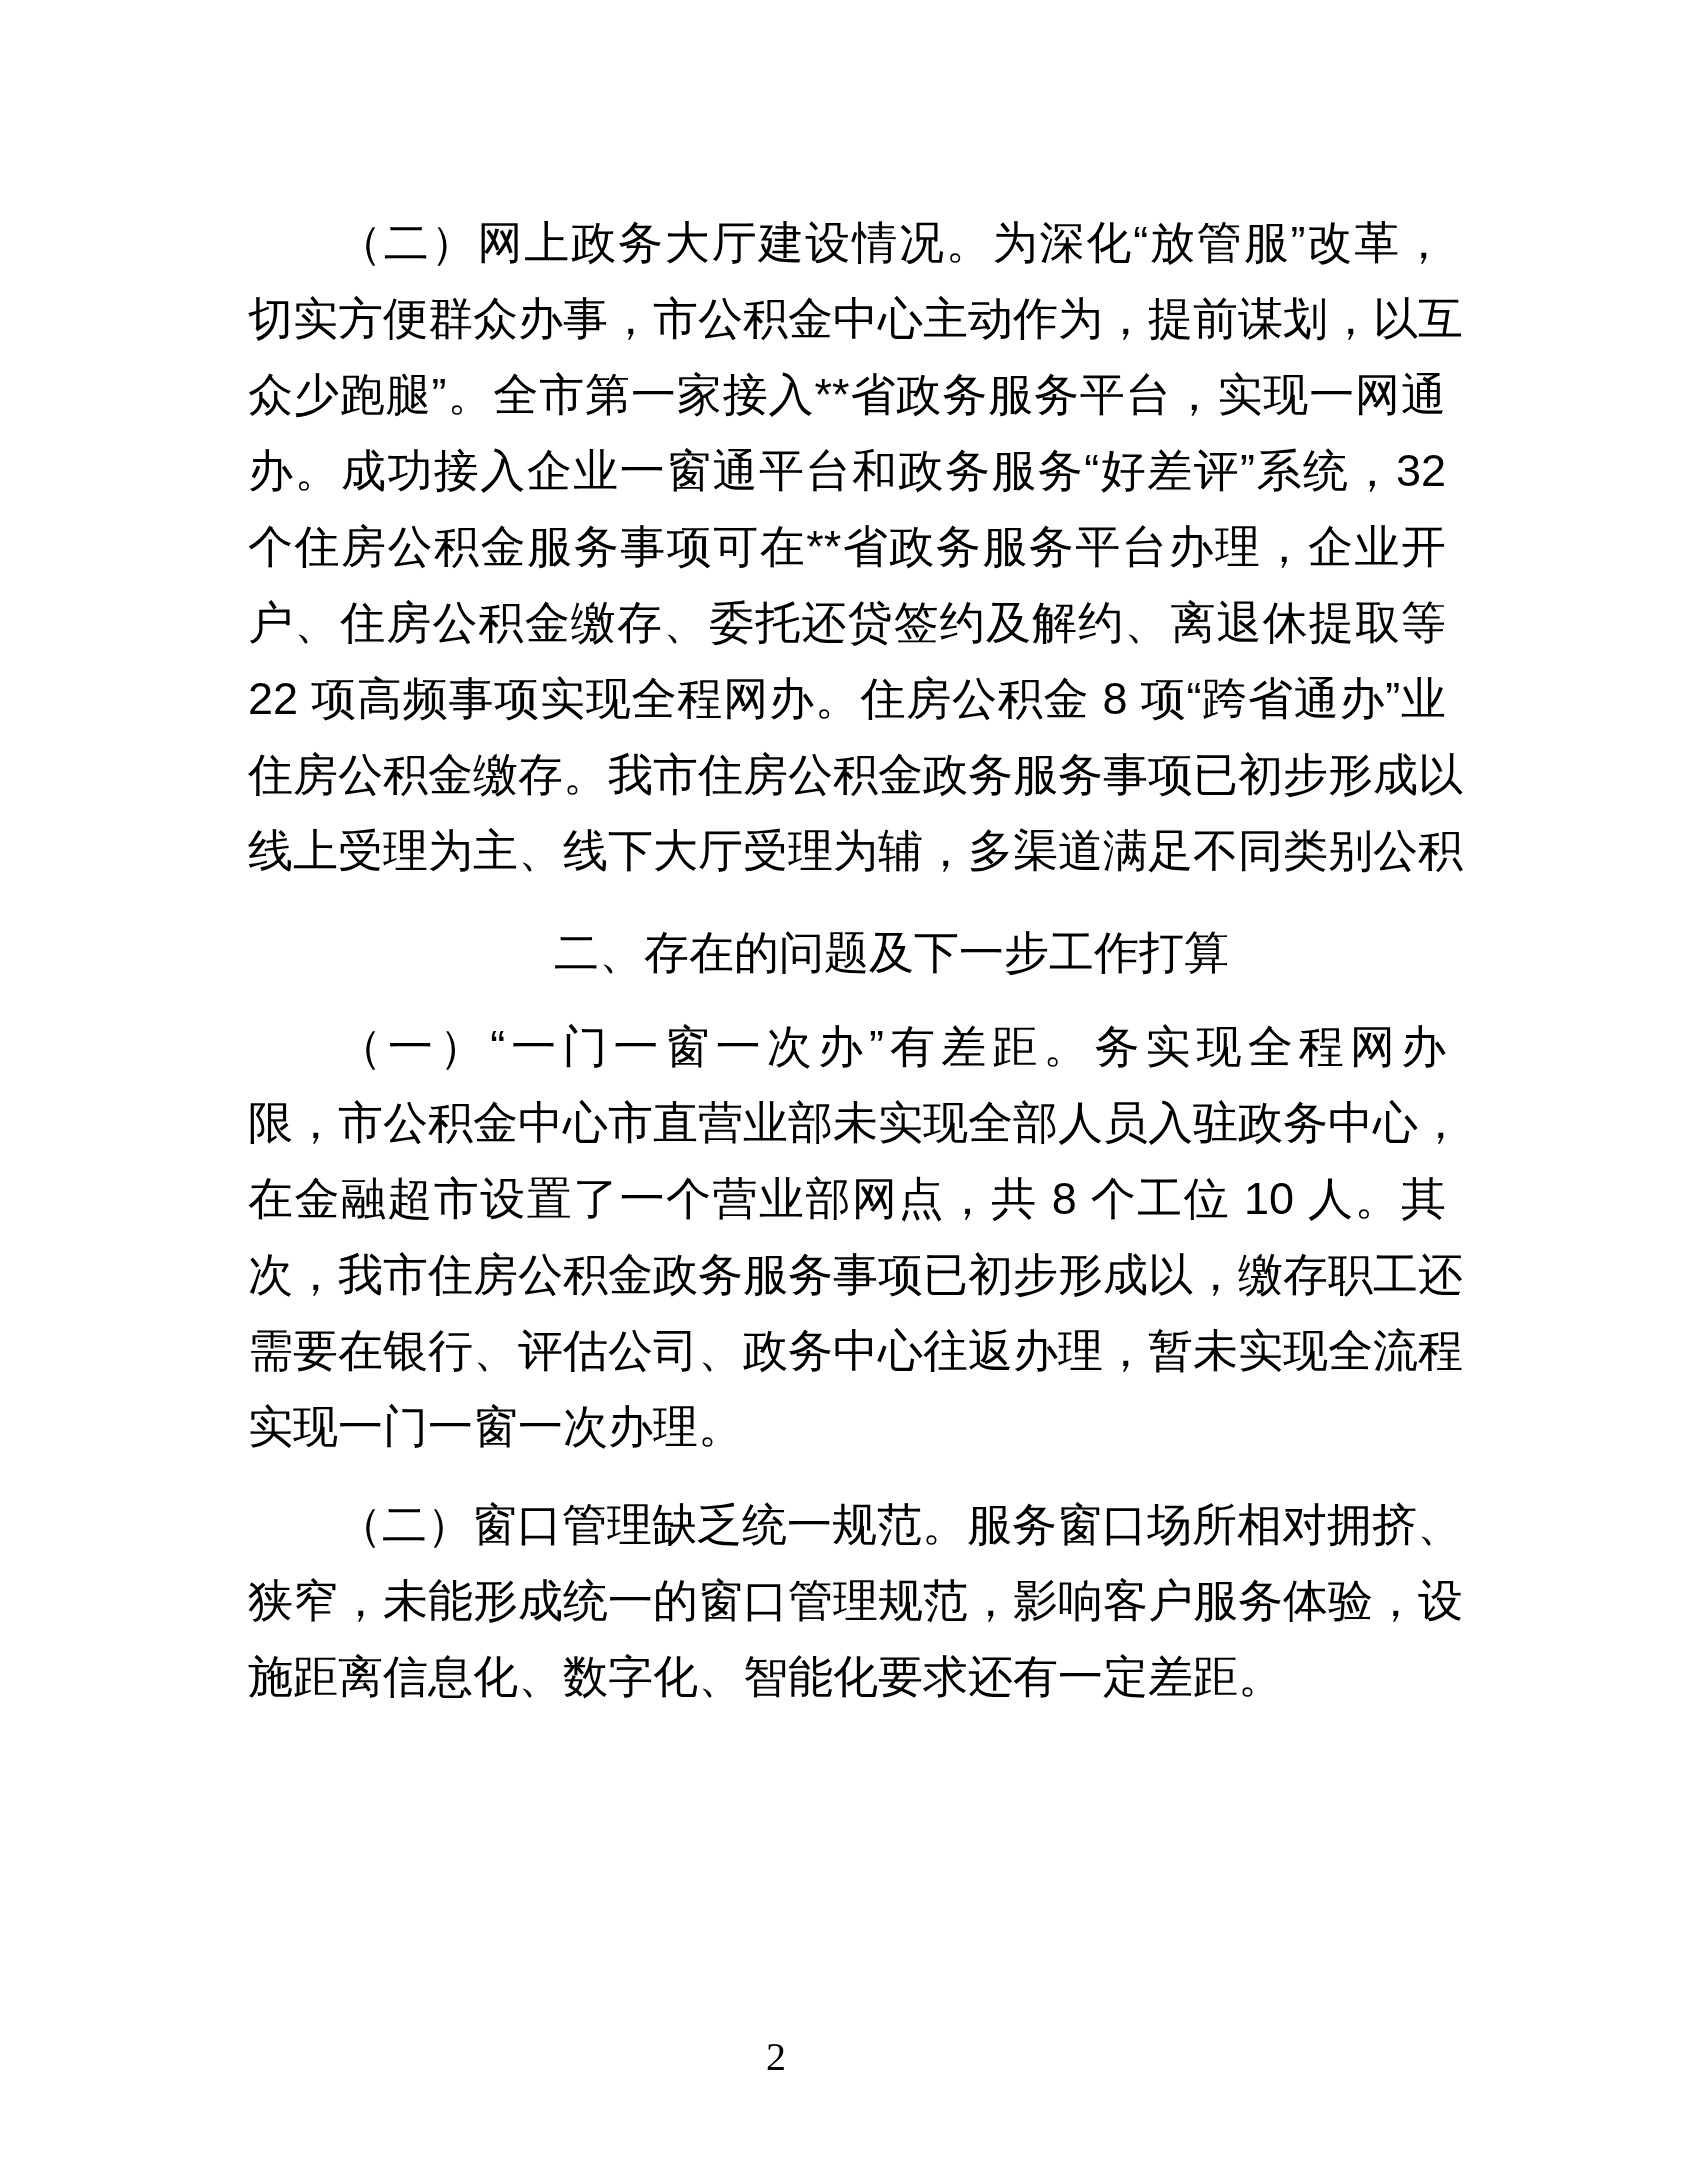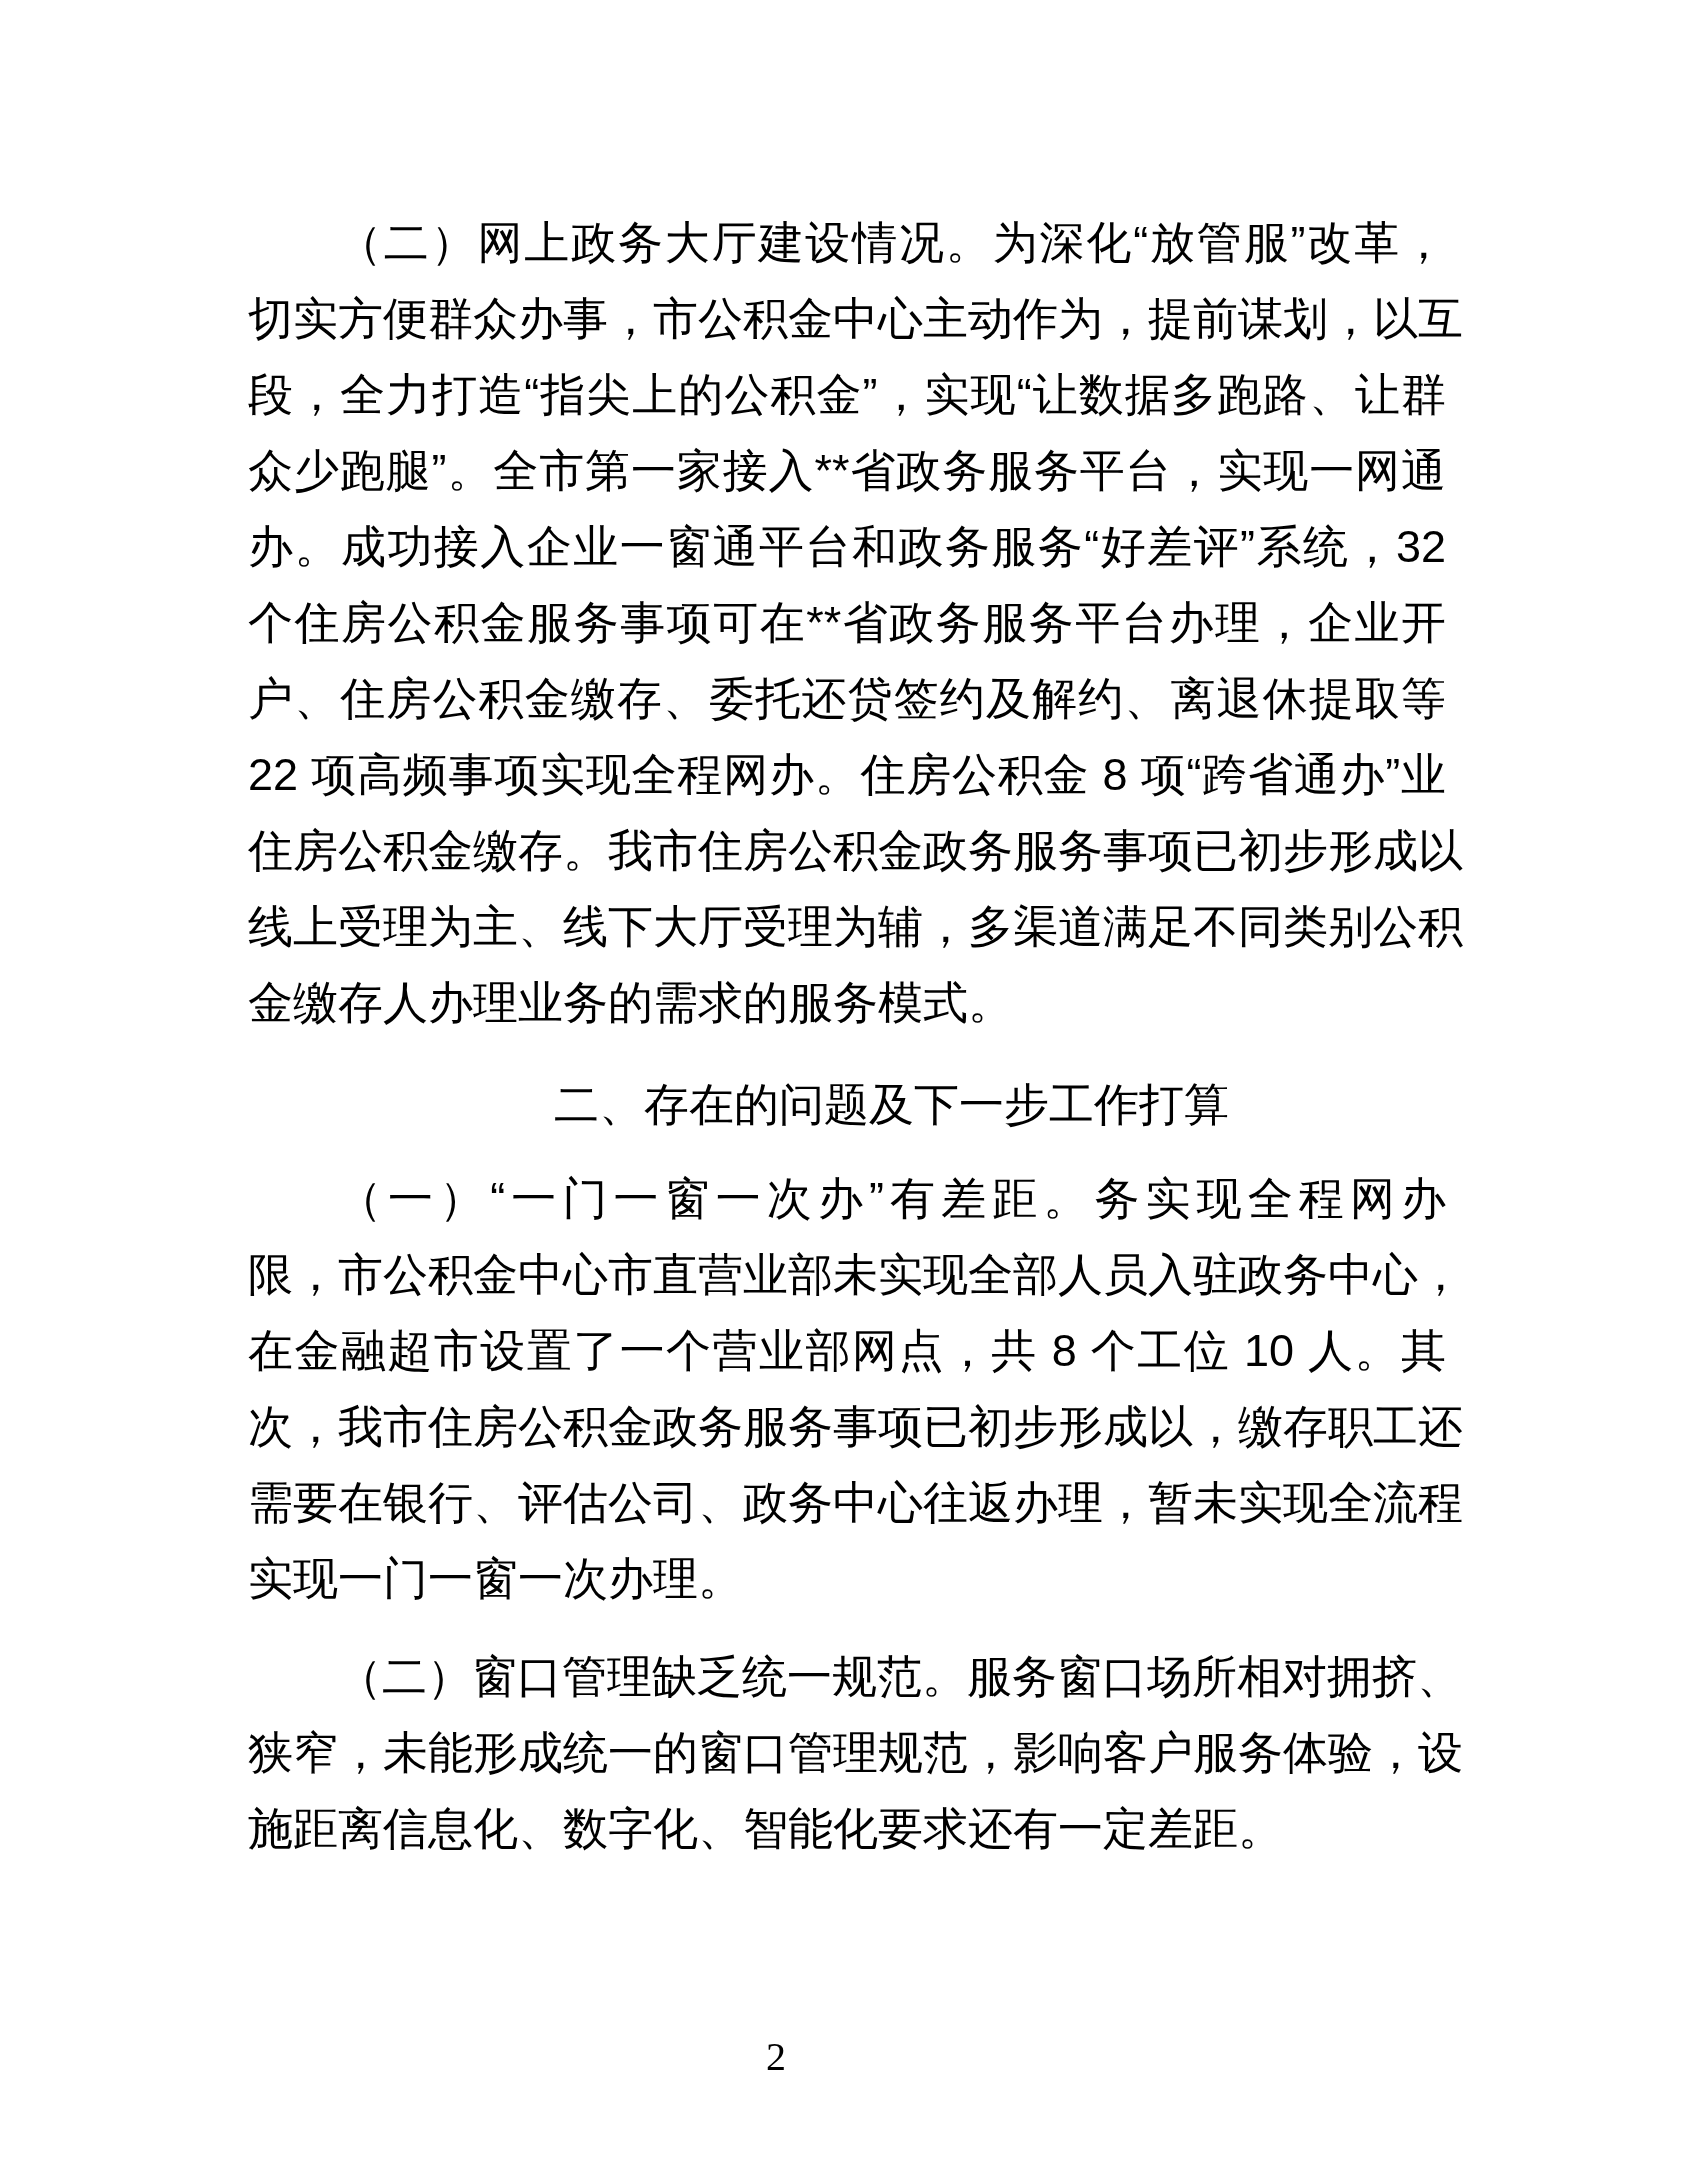"段，全力打造“指尖上的公积金”，实现“让数据多跑路、让群" div.tline { html: <div>段，全力打造“指尖上的公积金”，实现“让数据多跑路、让群</div> -> none }
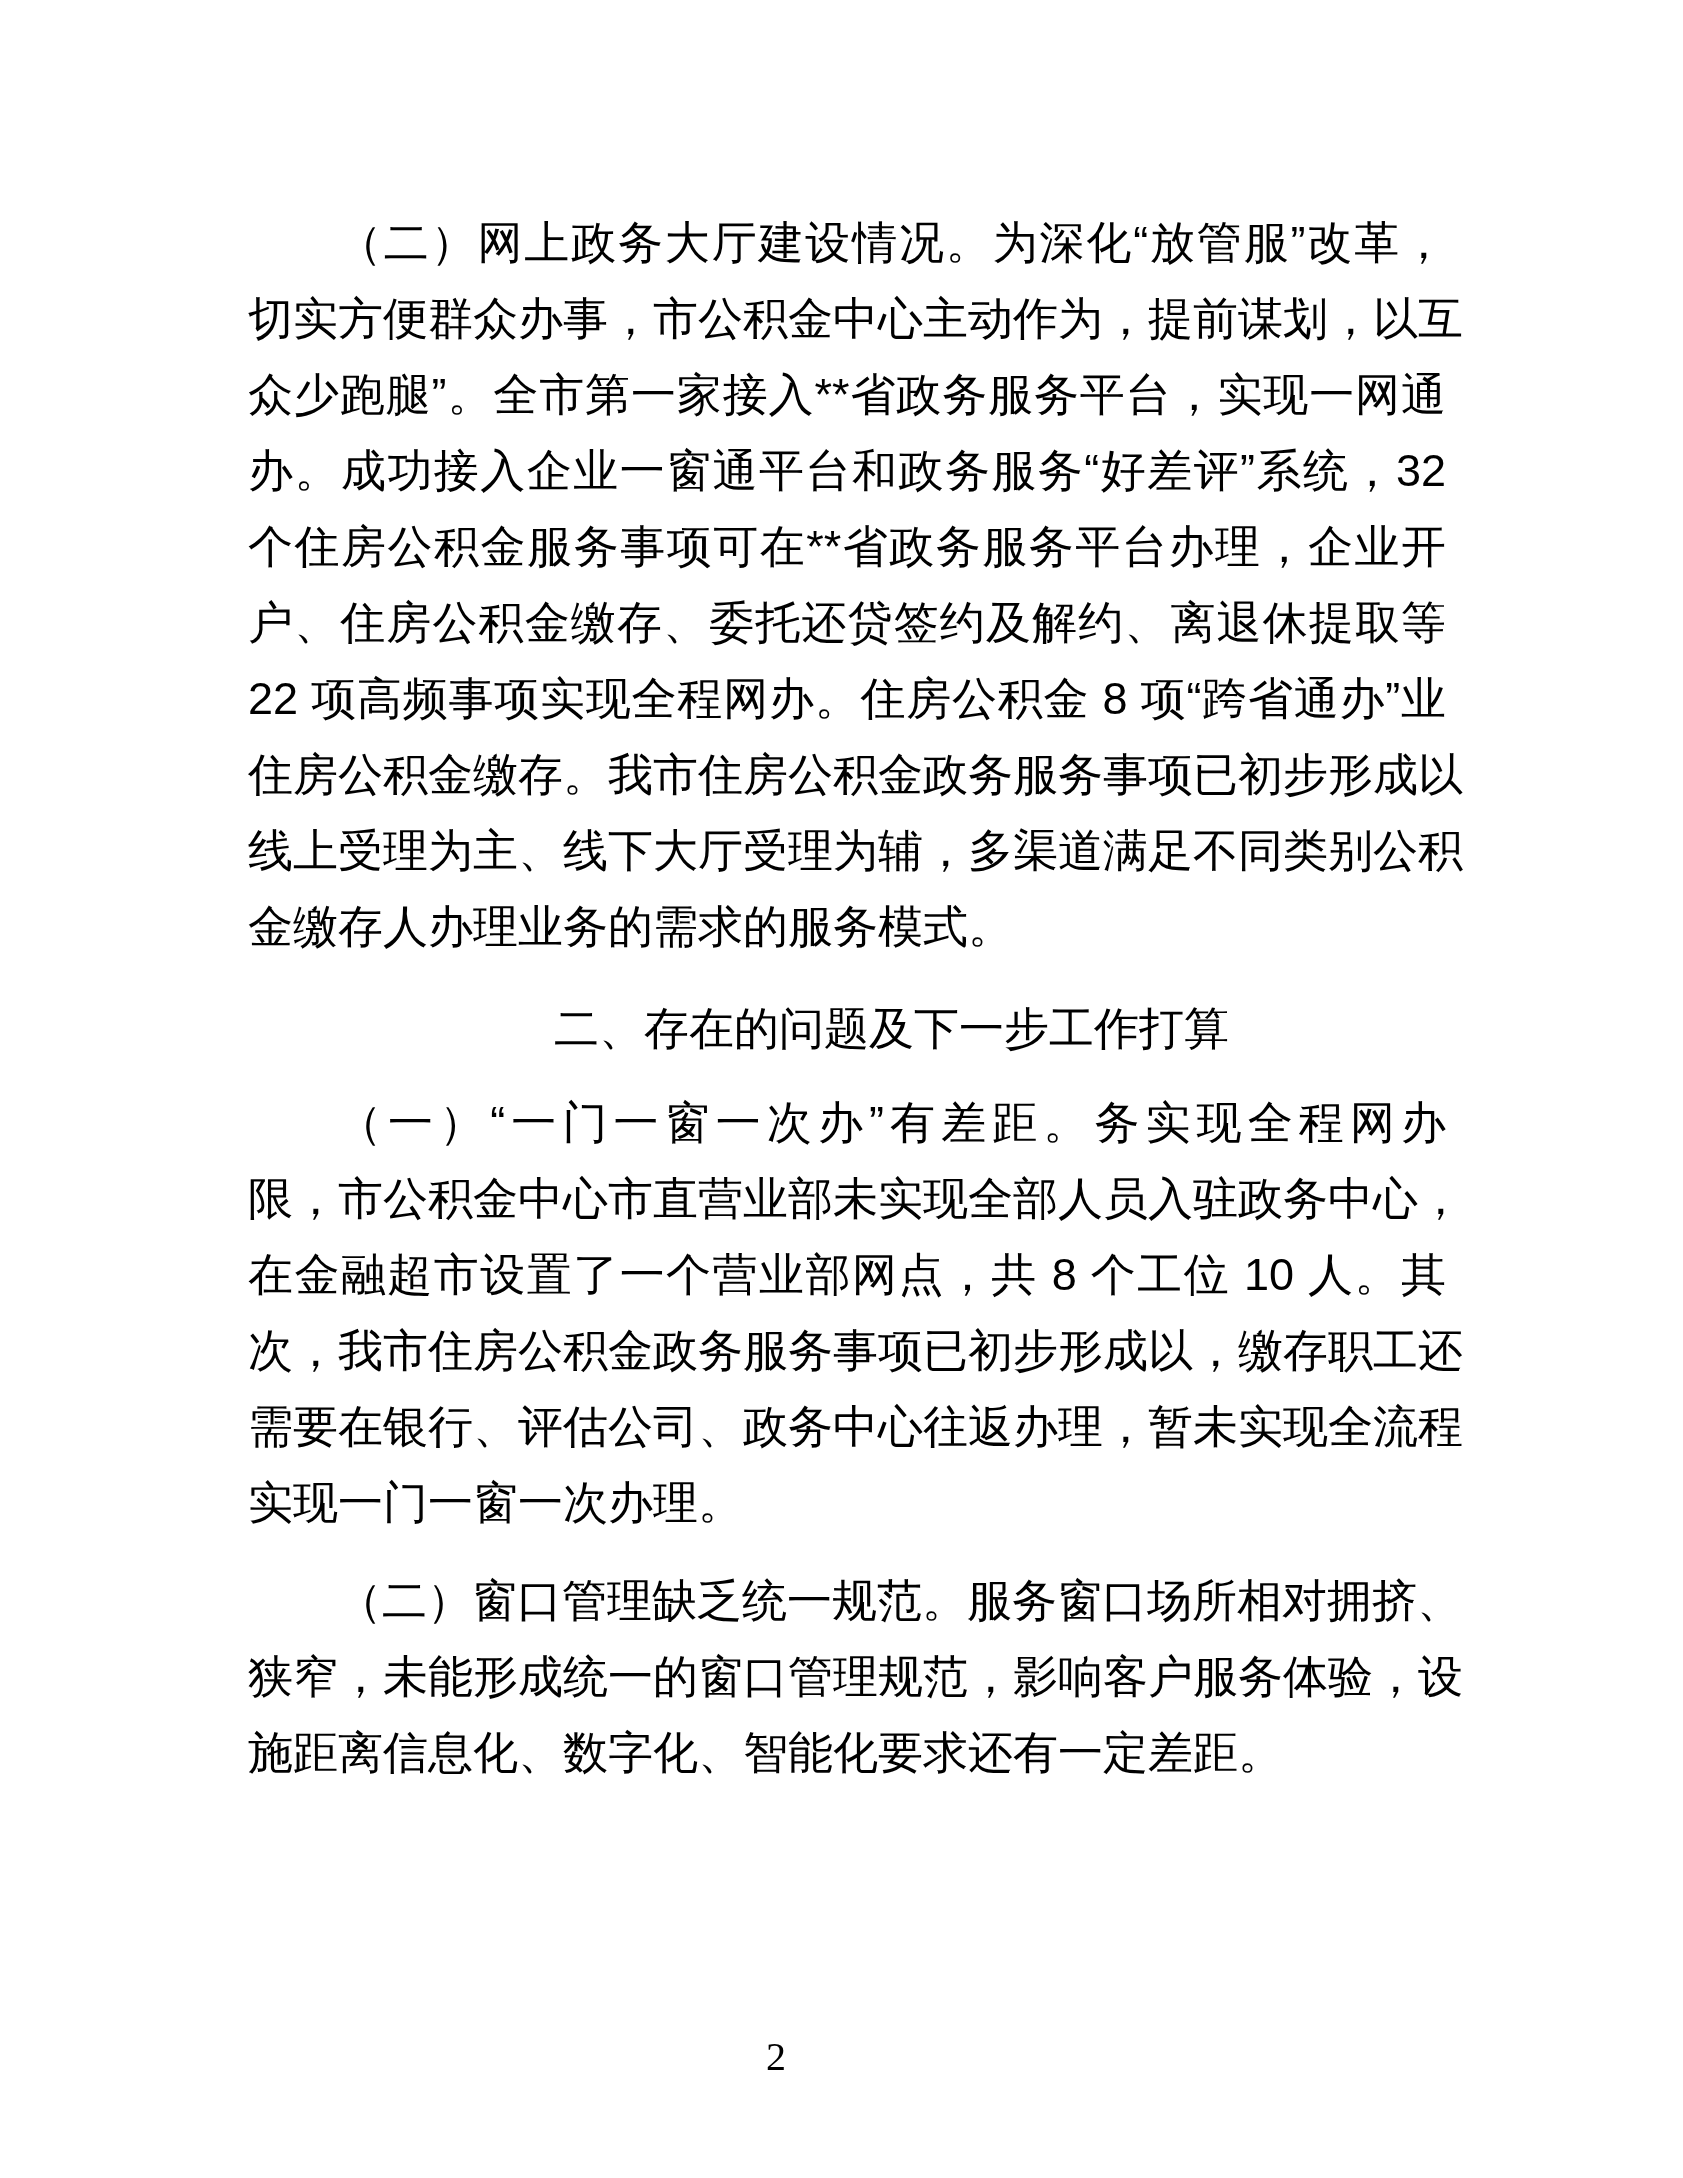"金缴存人办理业务的需求的服务模式。" div.tline { html: <div>金缴存人办理业务的需求的服务模式。</div> -> none }
